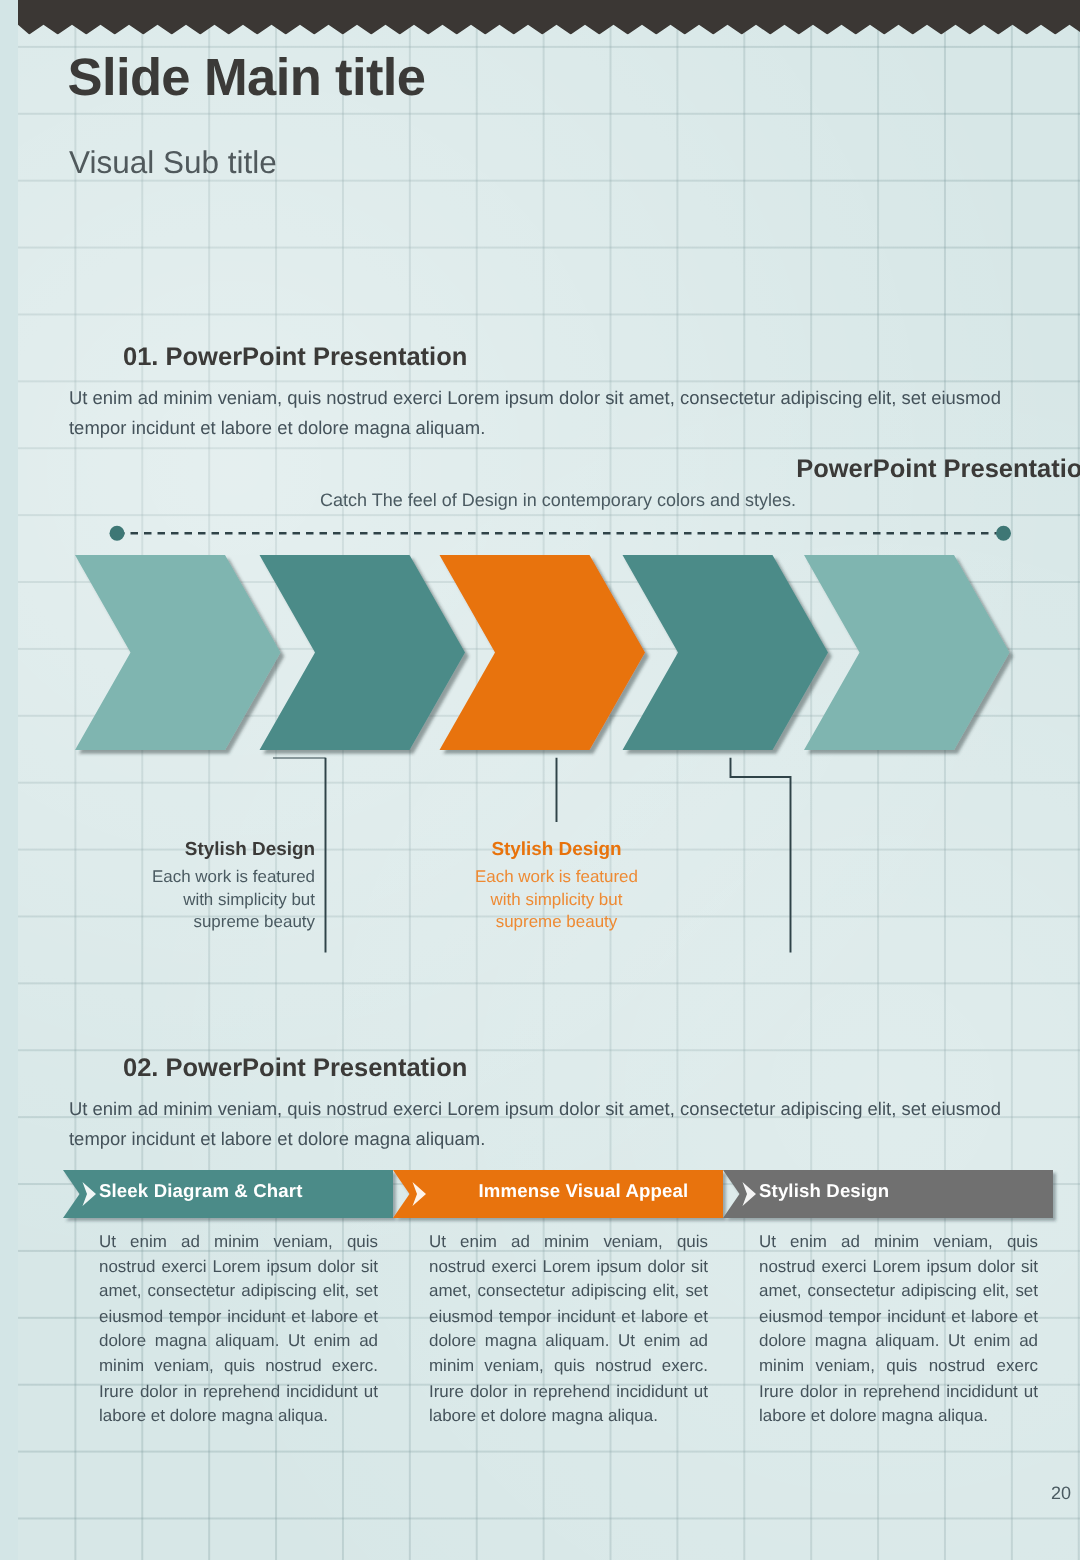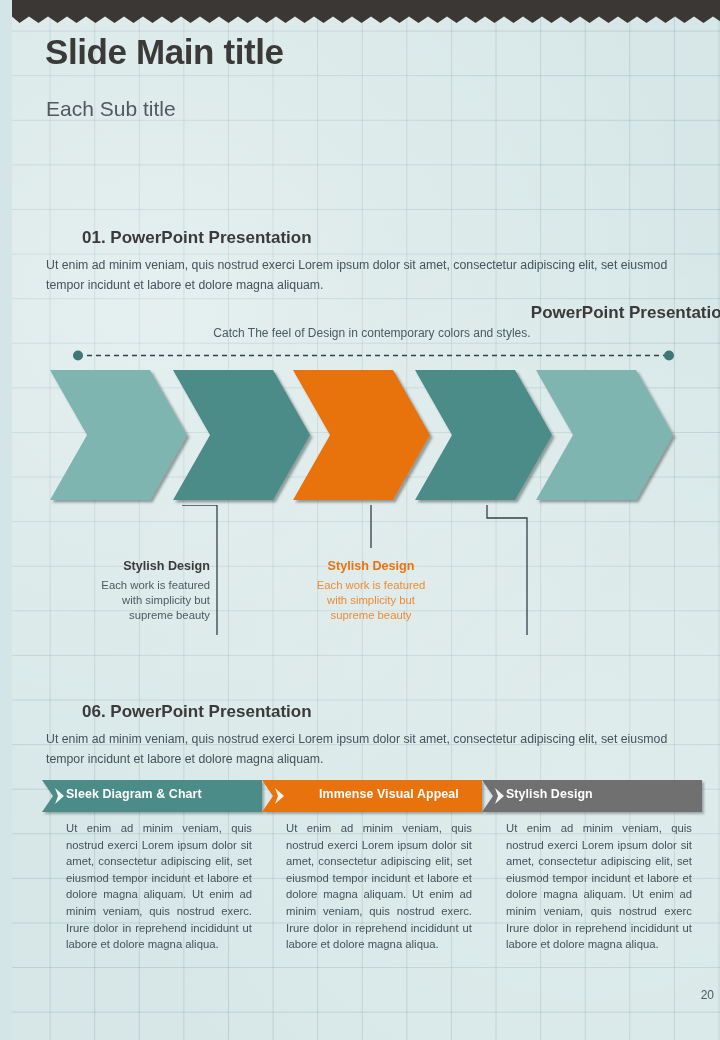"Each Sub title" div.sub-title { text: Each -> Visual }
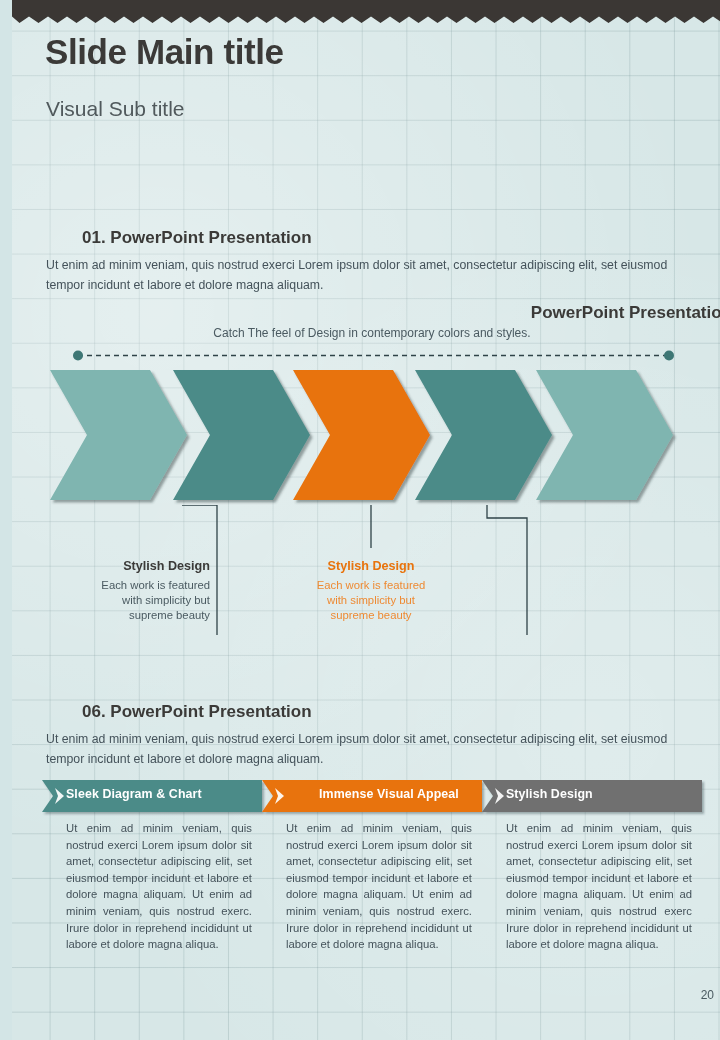"06. PowerPoint Presentation" div.section-heading { text: 06 -> 02 }
